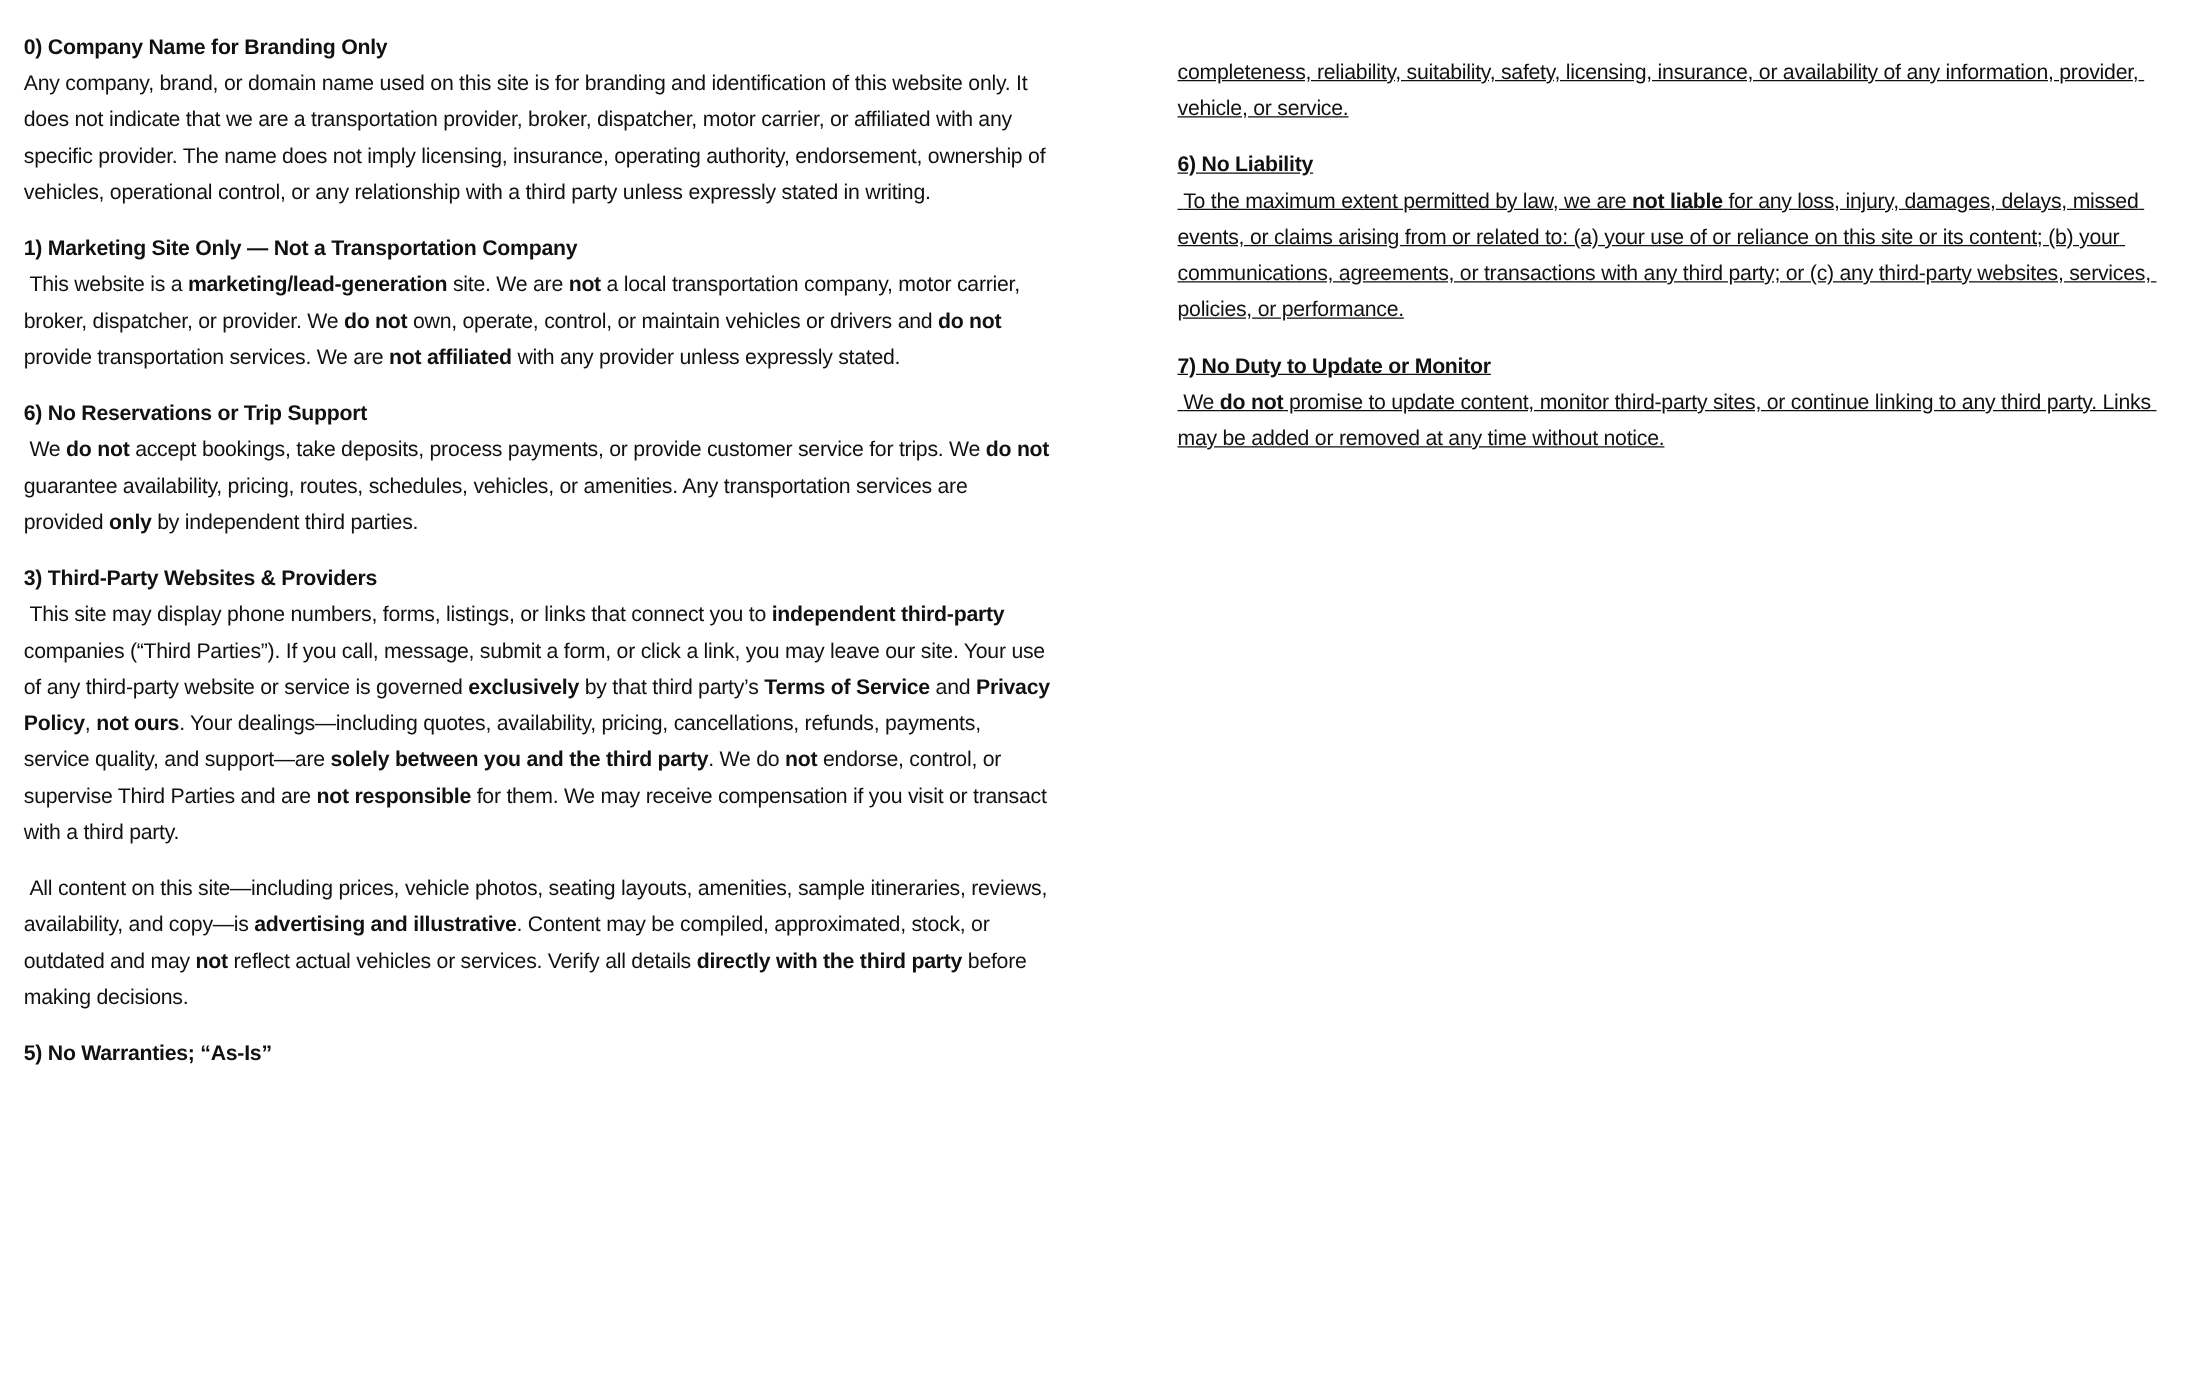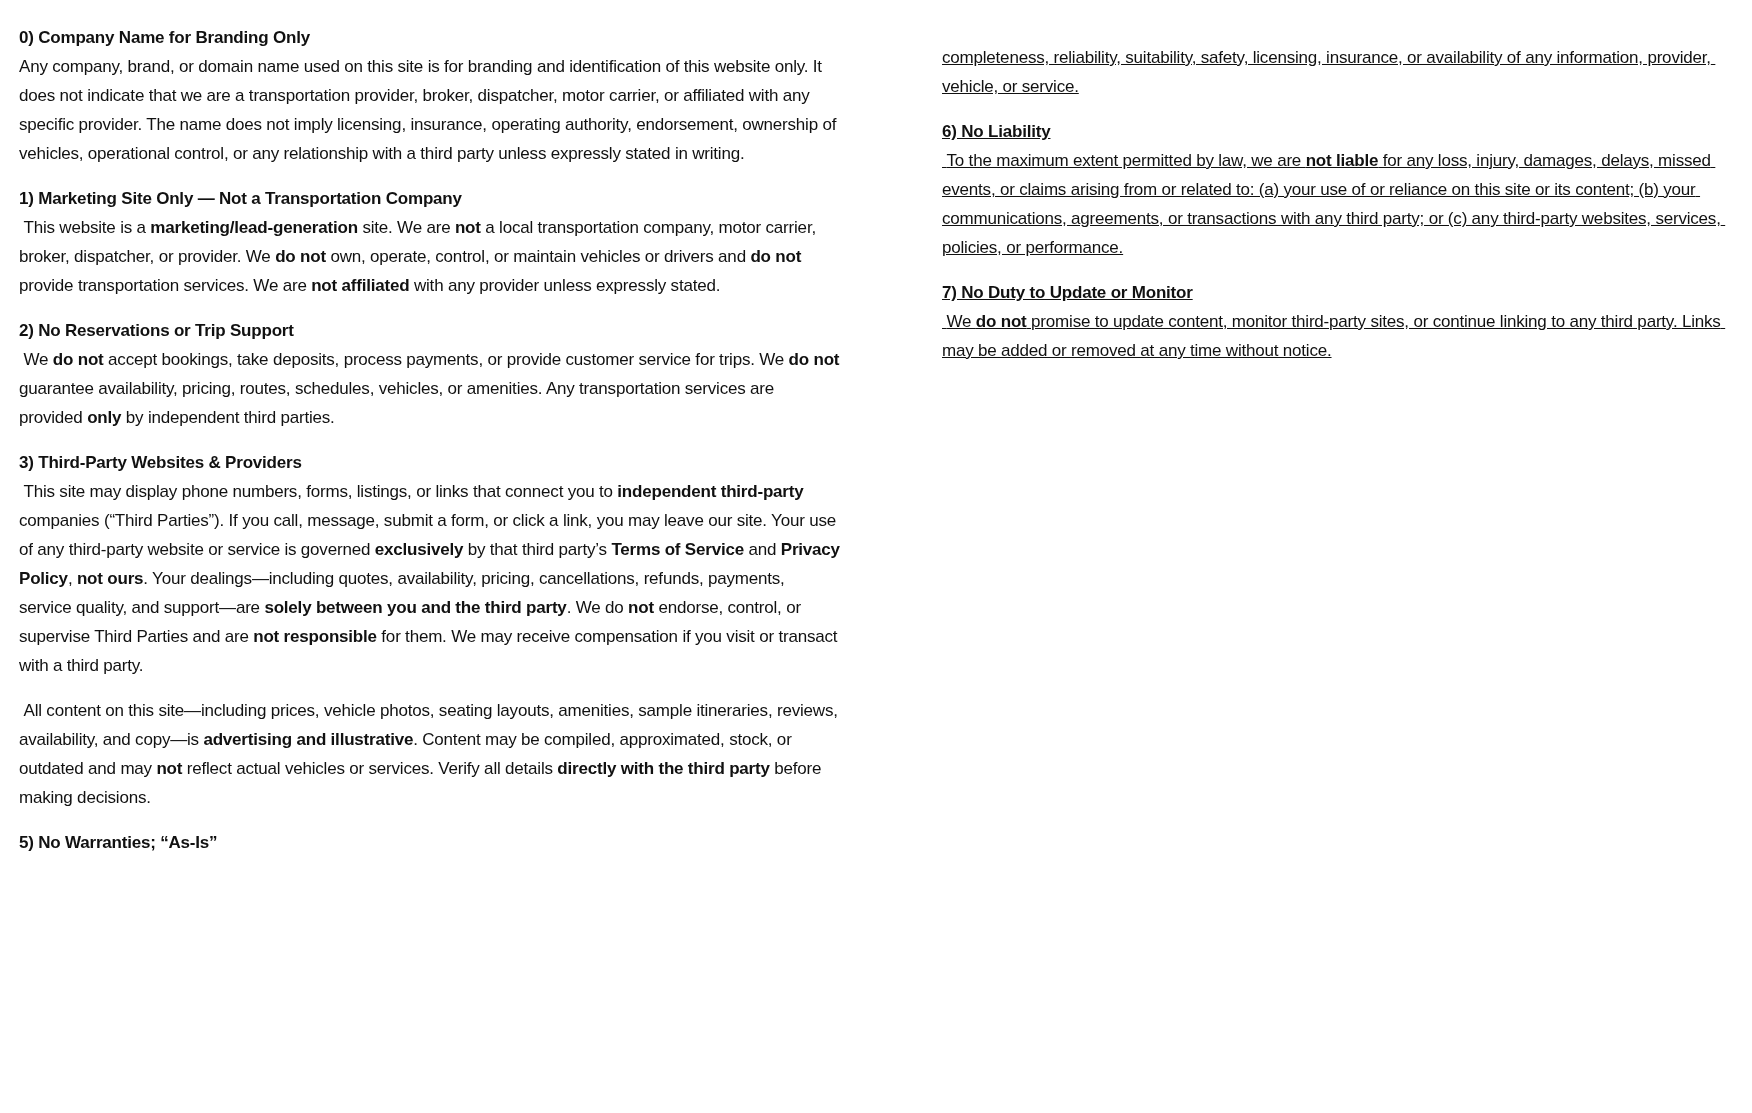"2) No Reservations or Trip" h2 { text: 2 -> 6 }
